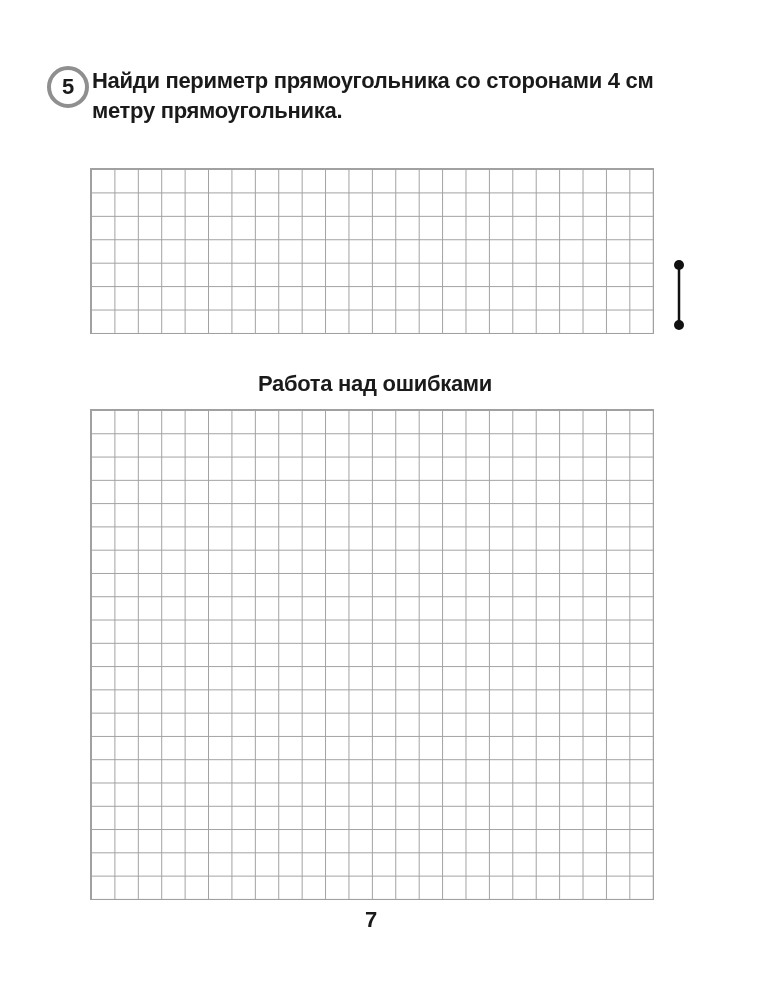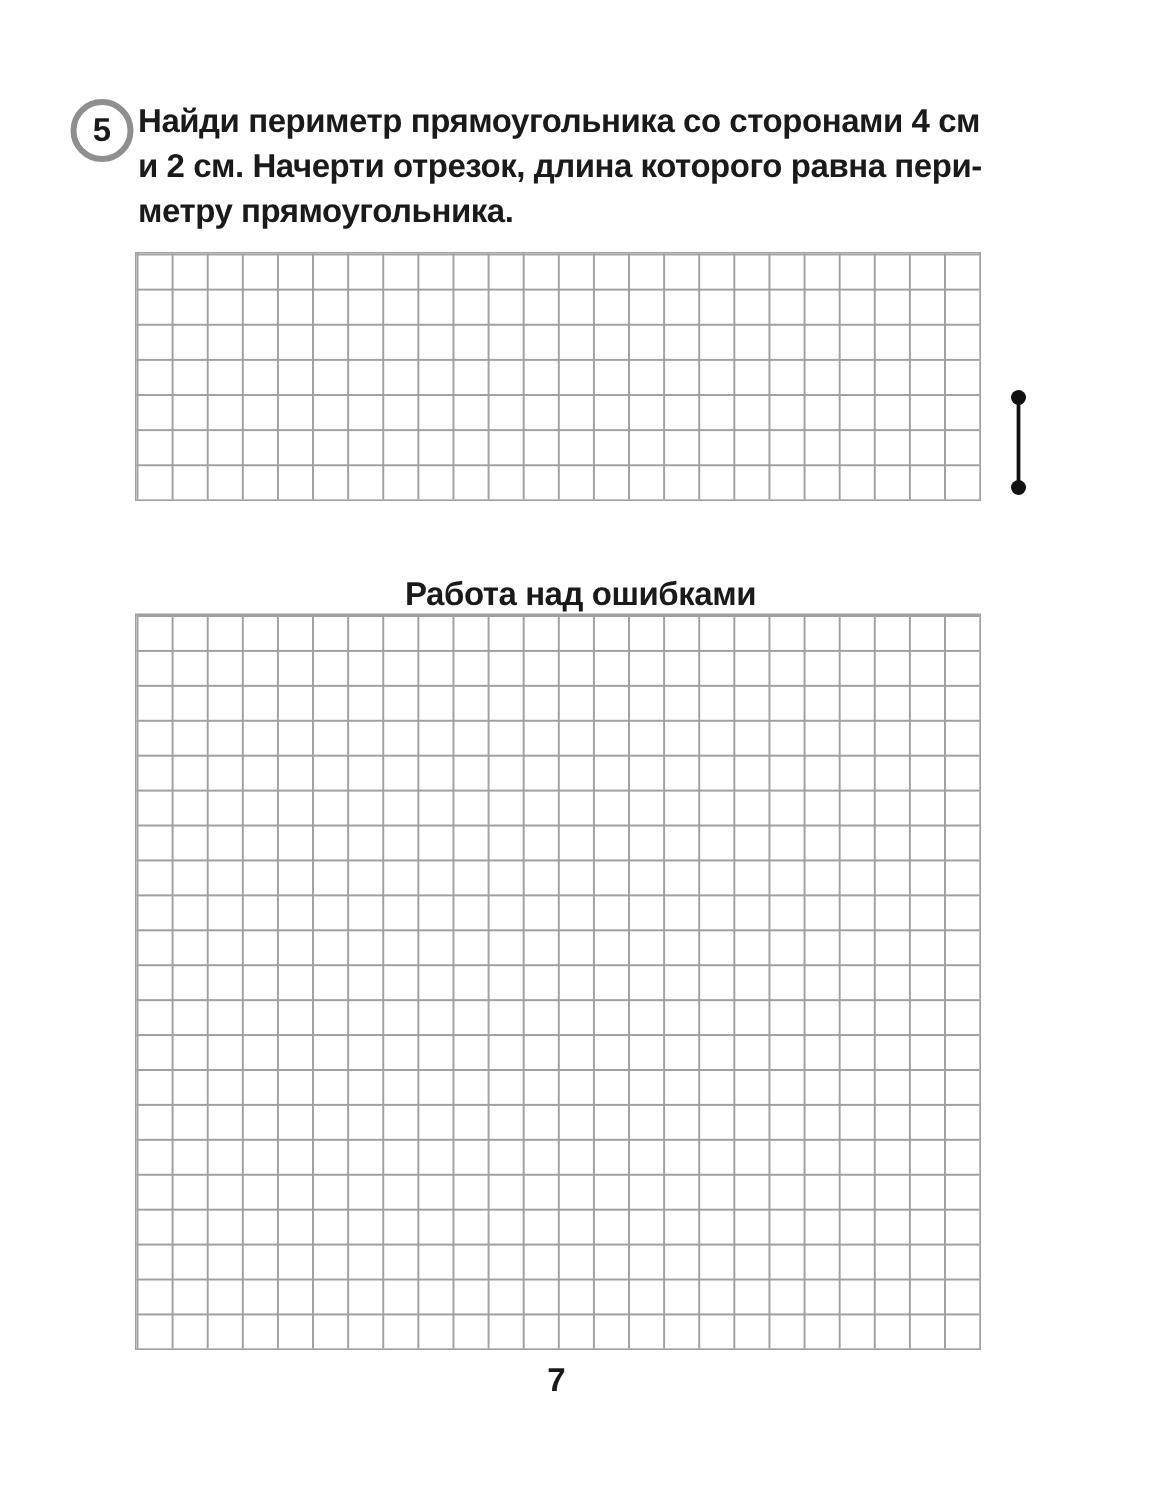"и 2 см. Начерти отрезок," span.line { html: <span>и 2 см. Начерти отрезок, длина которого равна пери-</span> -> none }
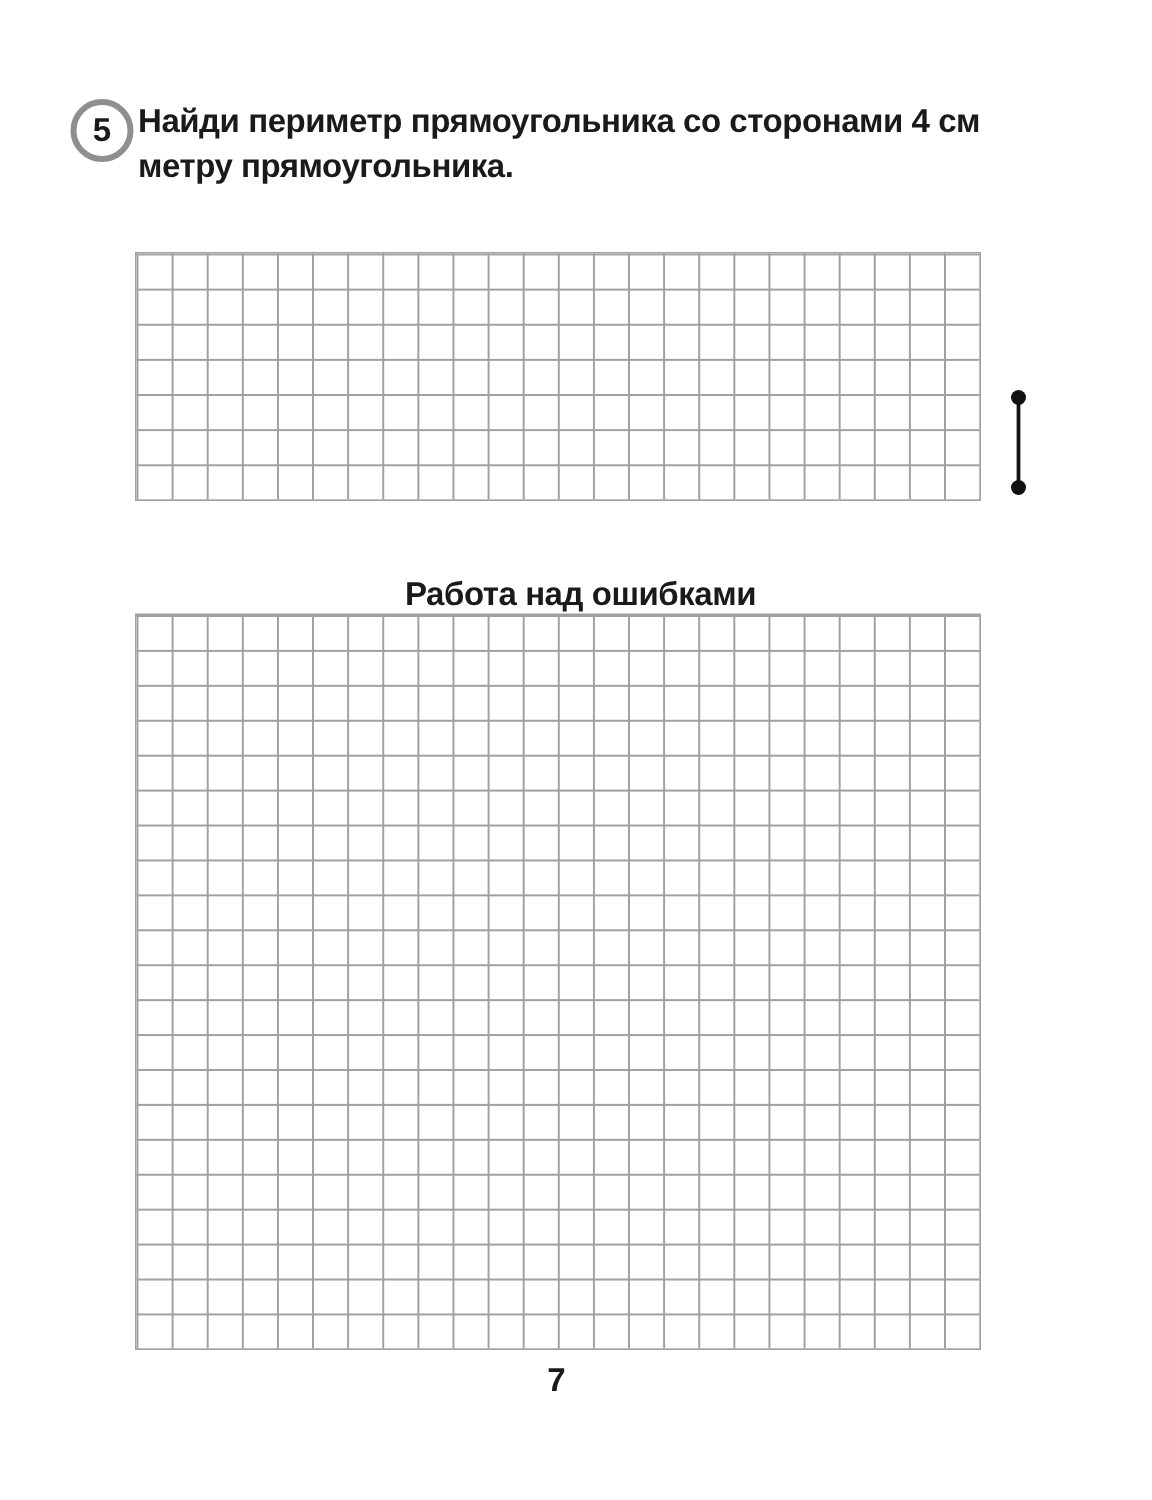"Работа над ошибками" .section-heading { margin: 16px -> 4px }
